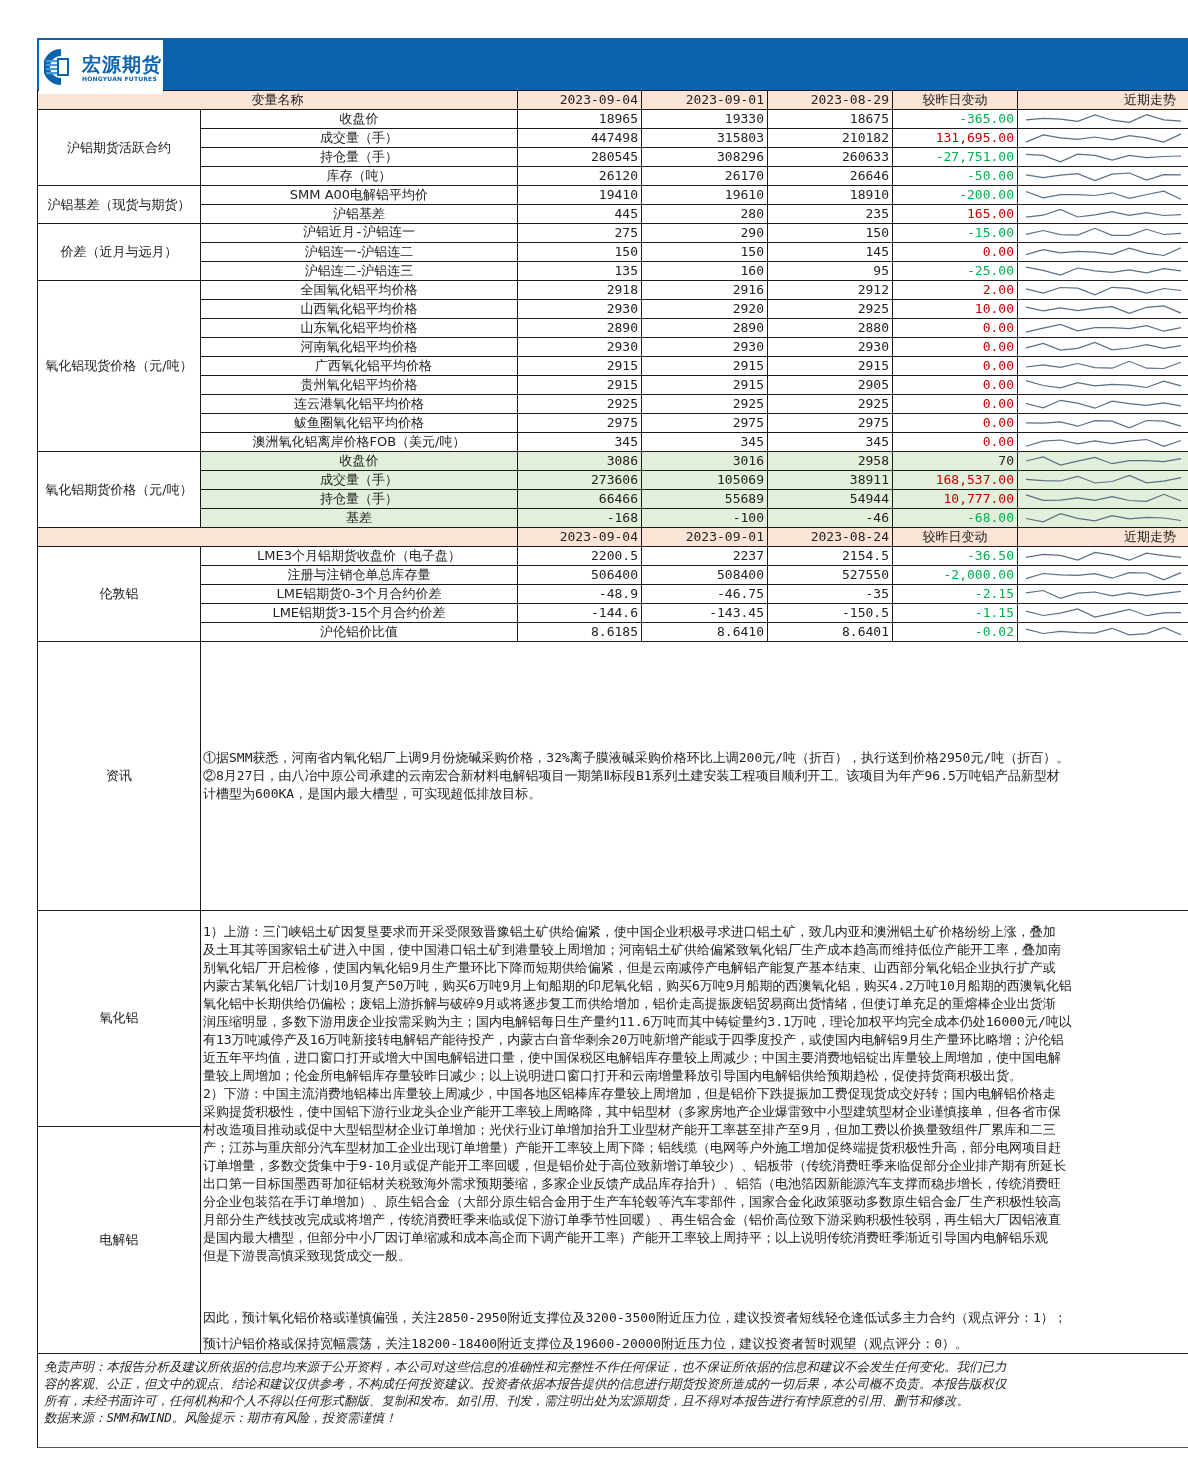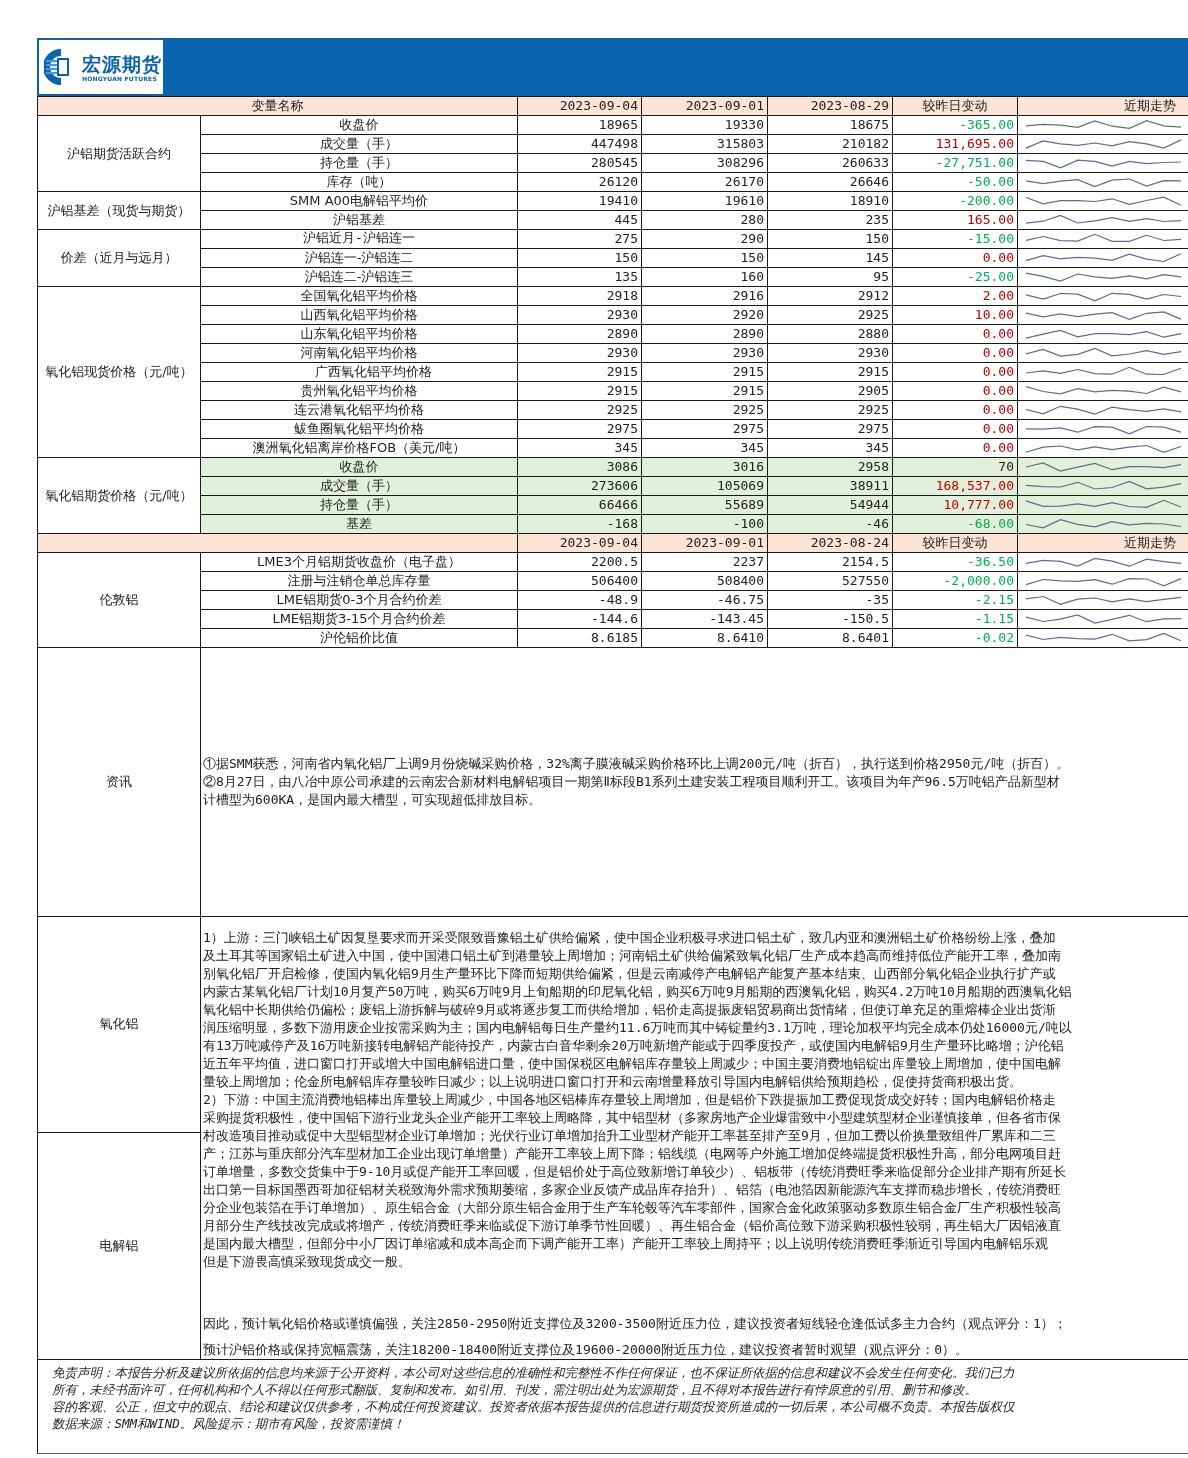"宏源期货" .header { height: 58px -> 52px }
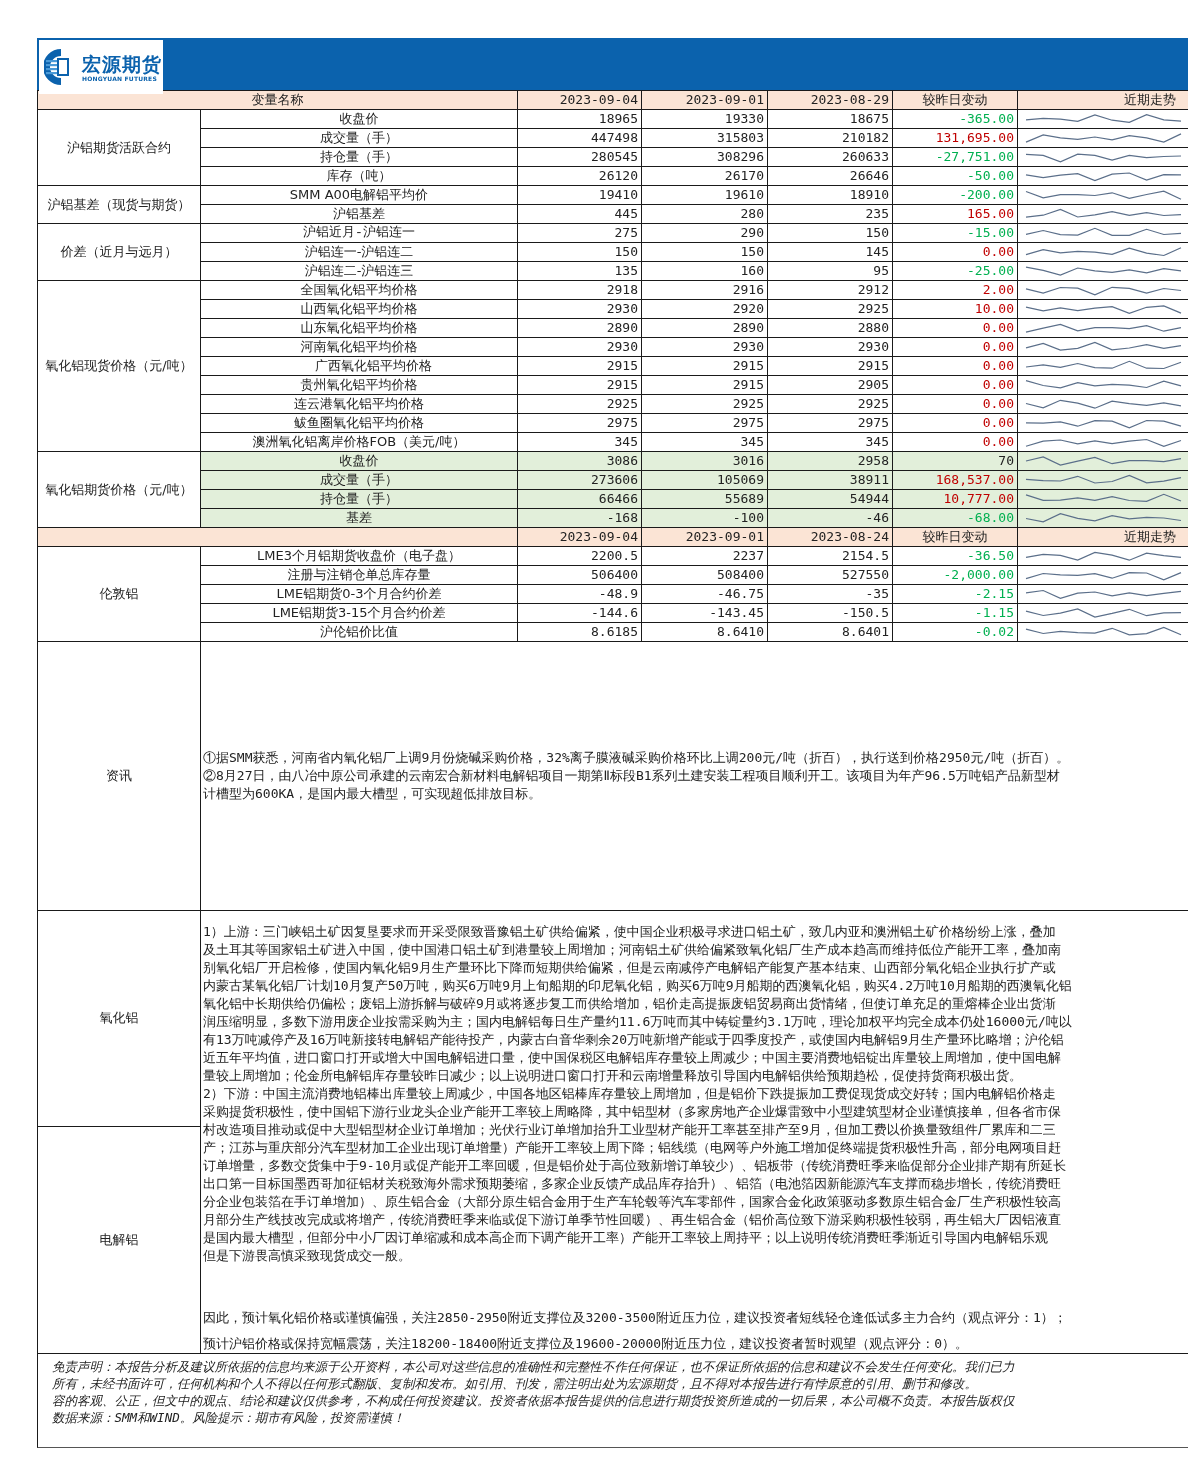"免责声明：本报告分析及建议所依据的信息均来源于公开资料，本公司对这些信息的准确性" .disclaimer { padding: 4px 14px -> 4px 6px }
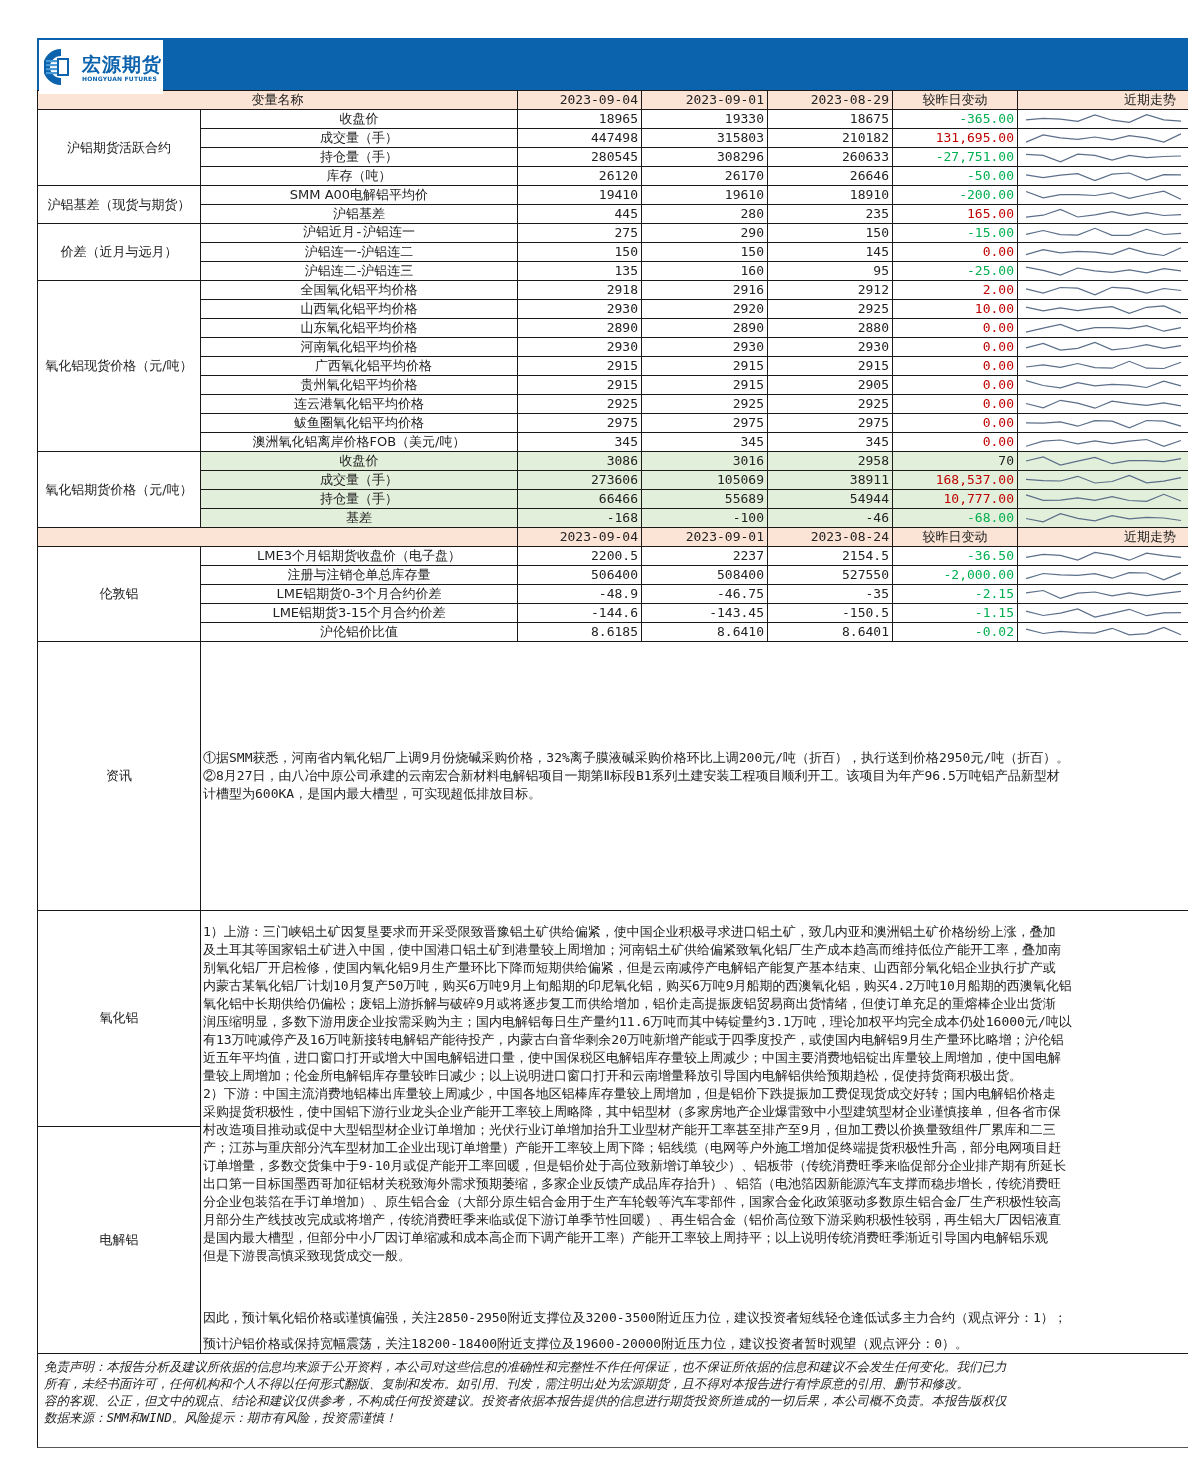"所有，未经书面许可，任何机构和个人不得以任何形式翻版、复制和发布。如引用、刊发，" div { order: before "容的客观、公正，但文中的观点、结论和建议仅供参考，不构成任何投资建议。投资者依据" -> after "容的客观、公正，但文中的观点、结论和建议仅供参考，不构成任何投资建议。投资者依据" }
